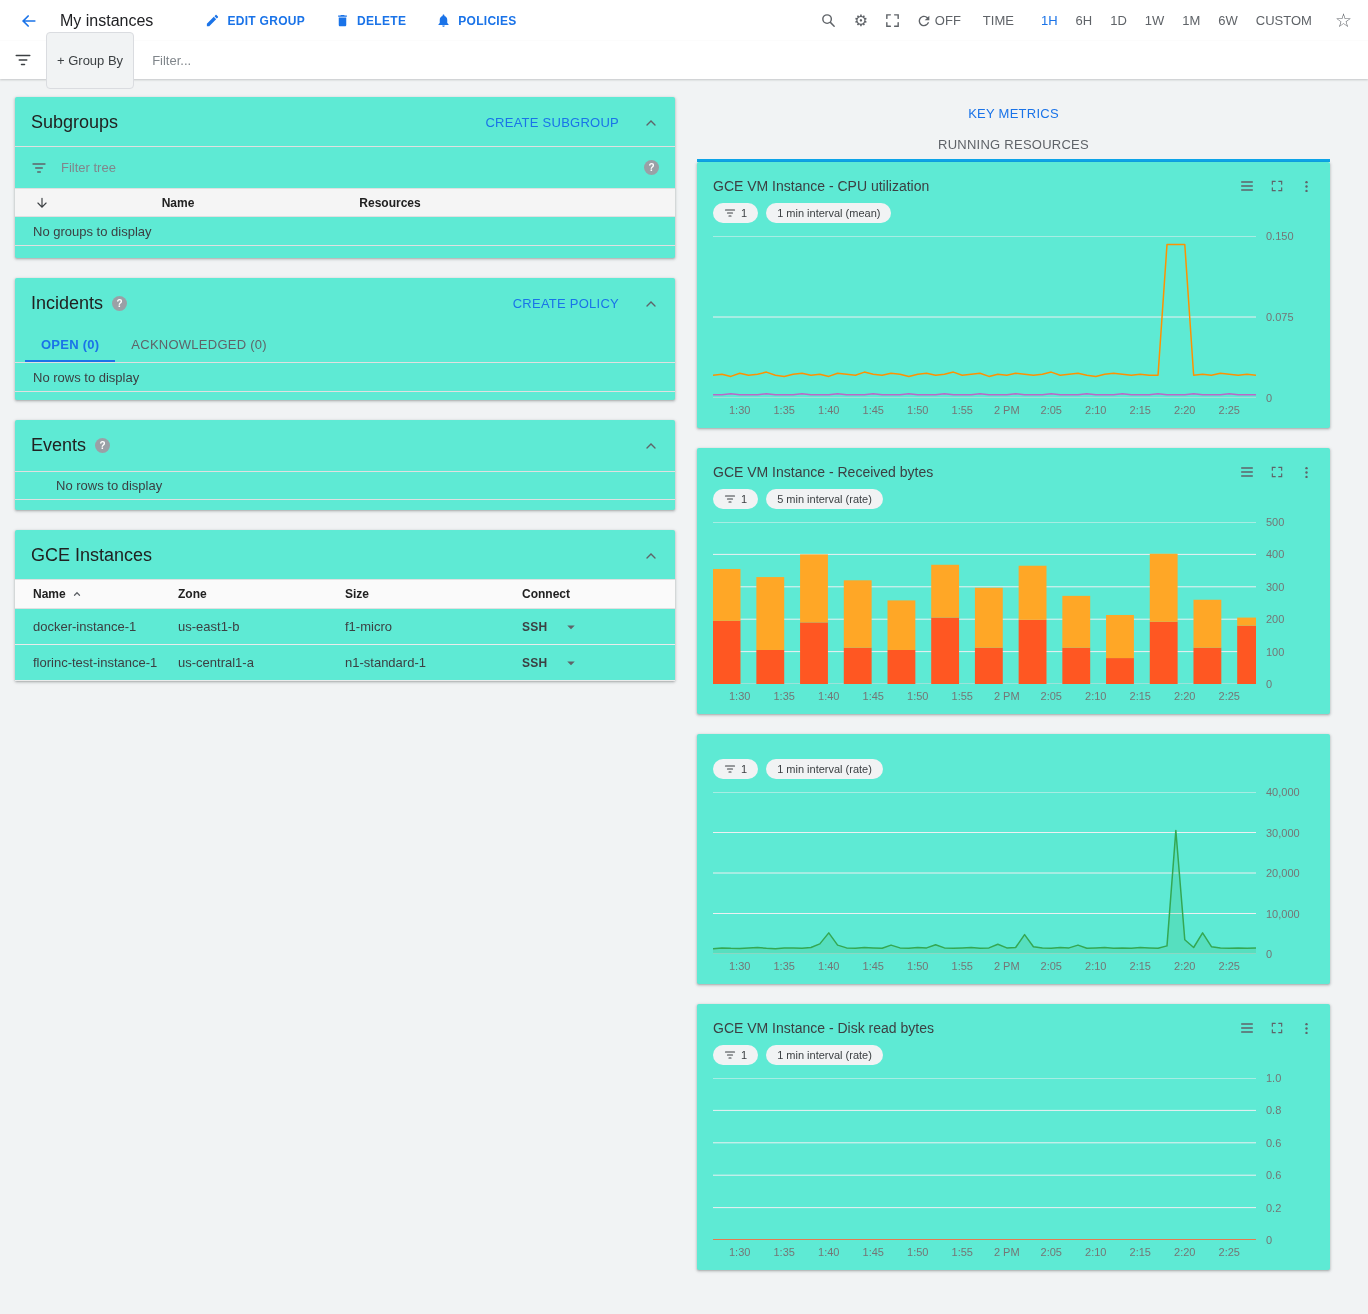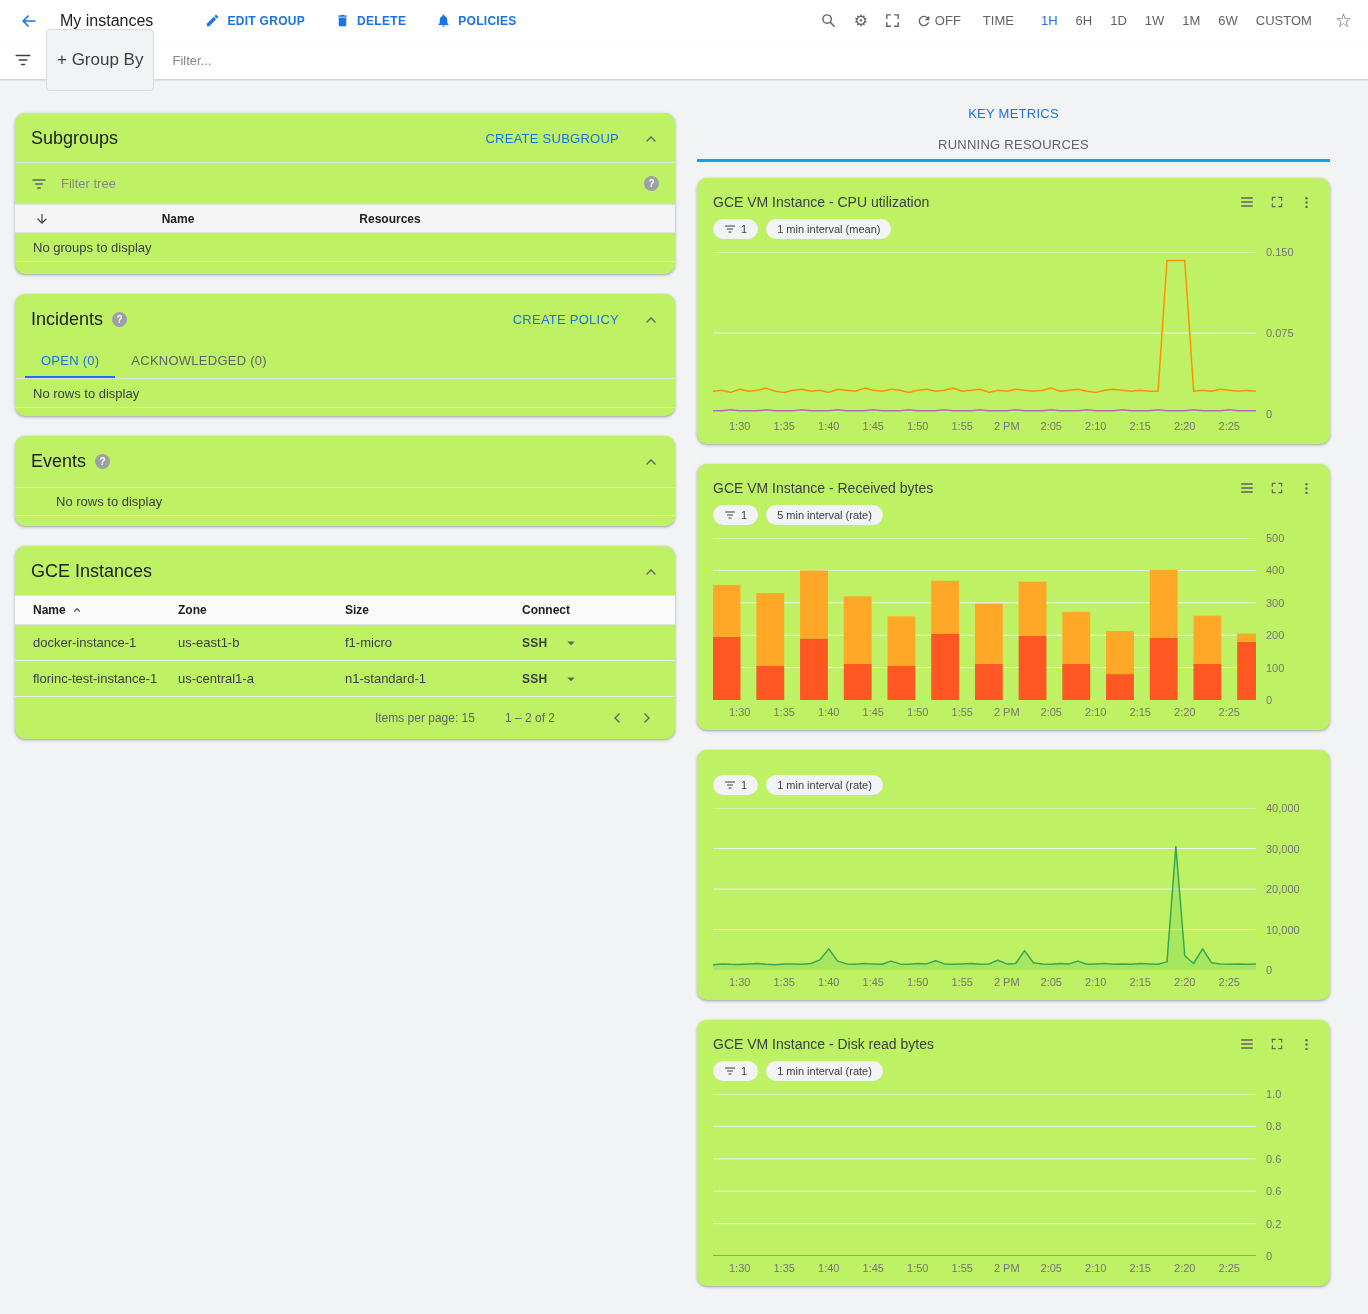"+ Group By" .groupby-chip { font-size: 17px -> 13px }
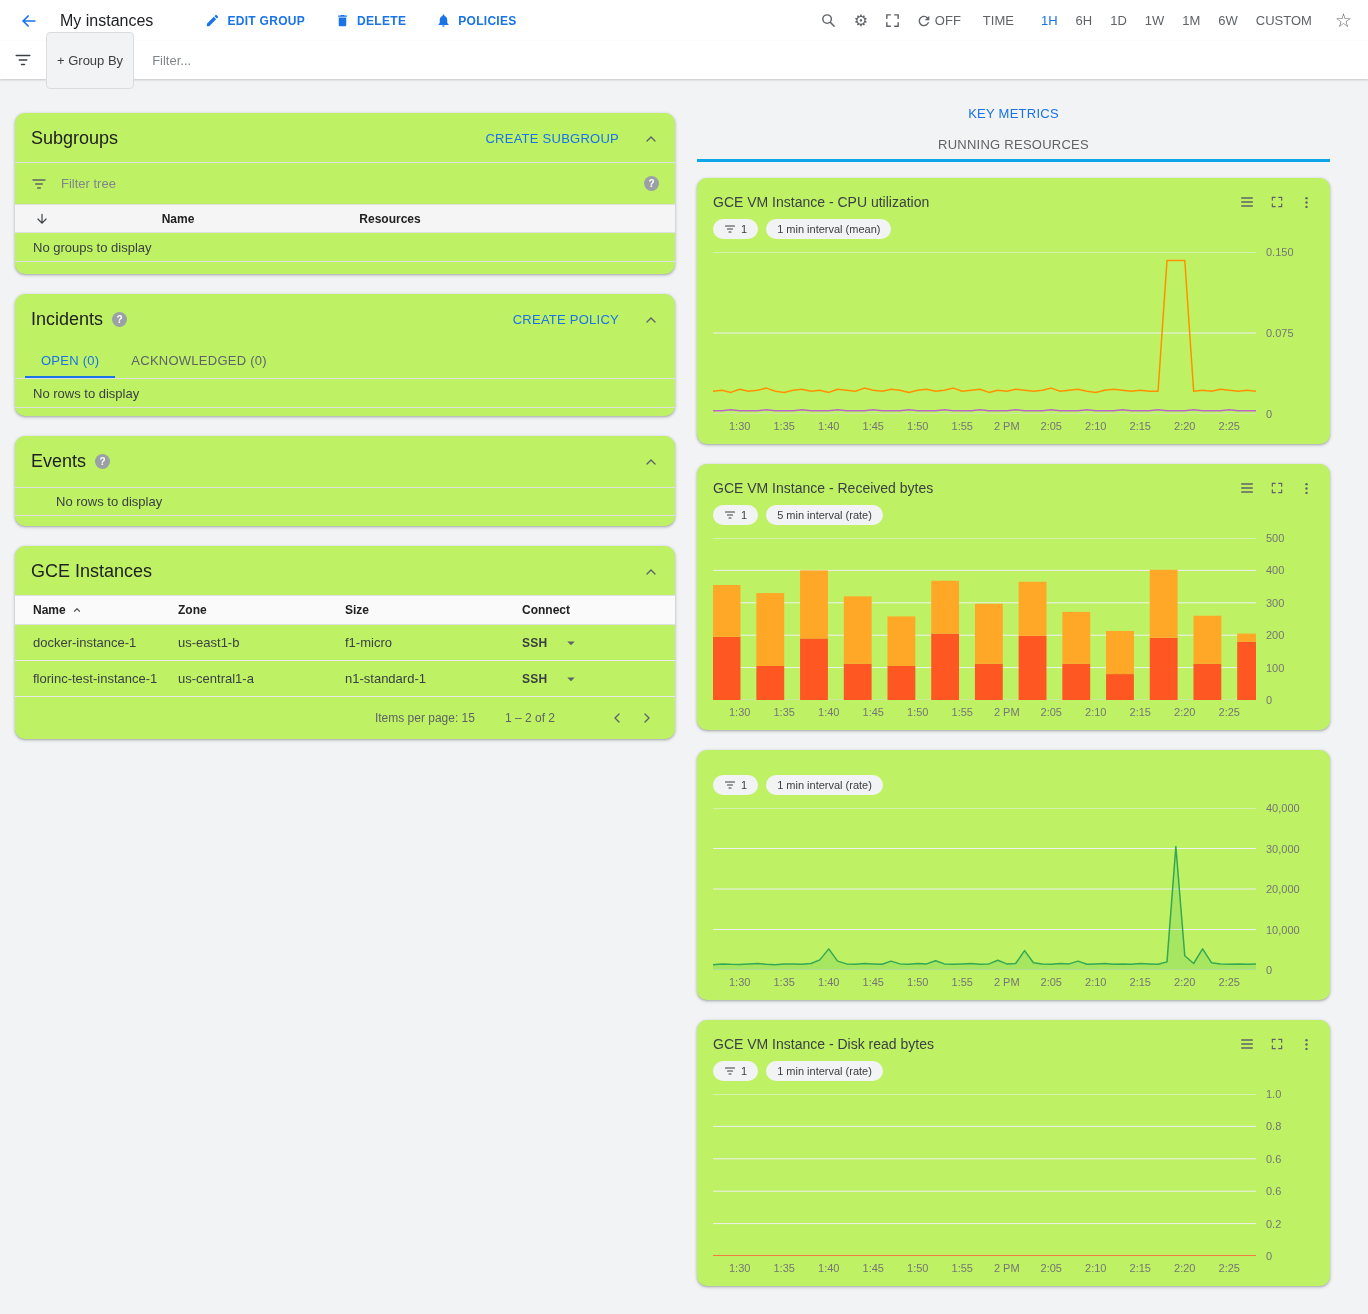"Subgroups" .card { background: #bef264 -> #5eead4; border-radius: 10px -> 2px; margin-top: 16px -> none }
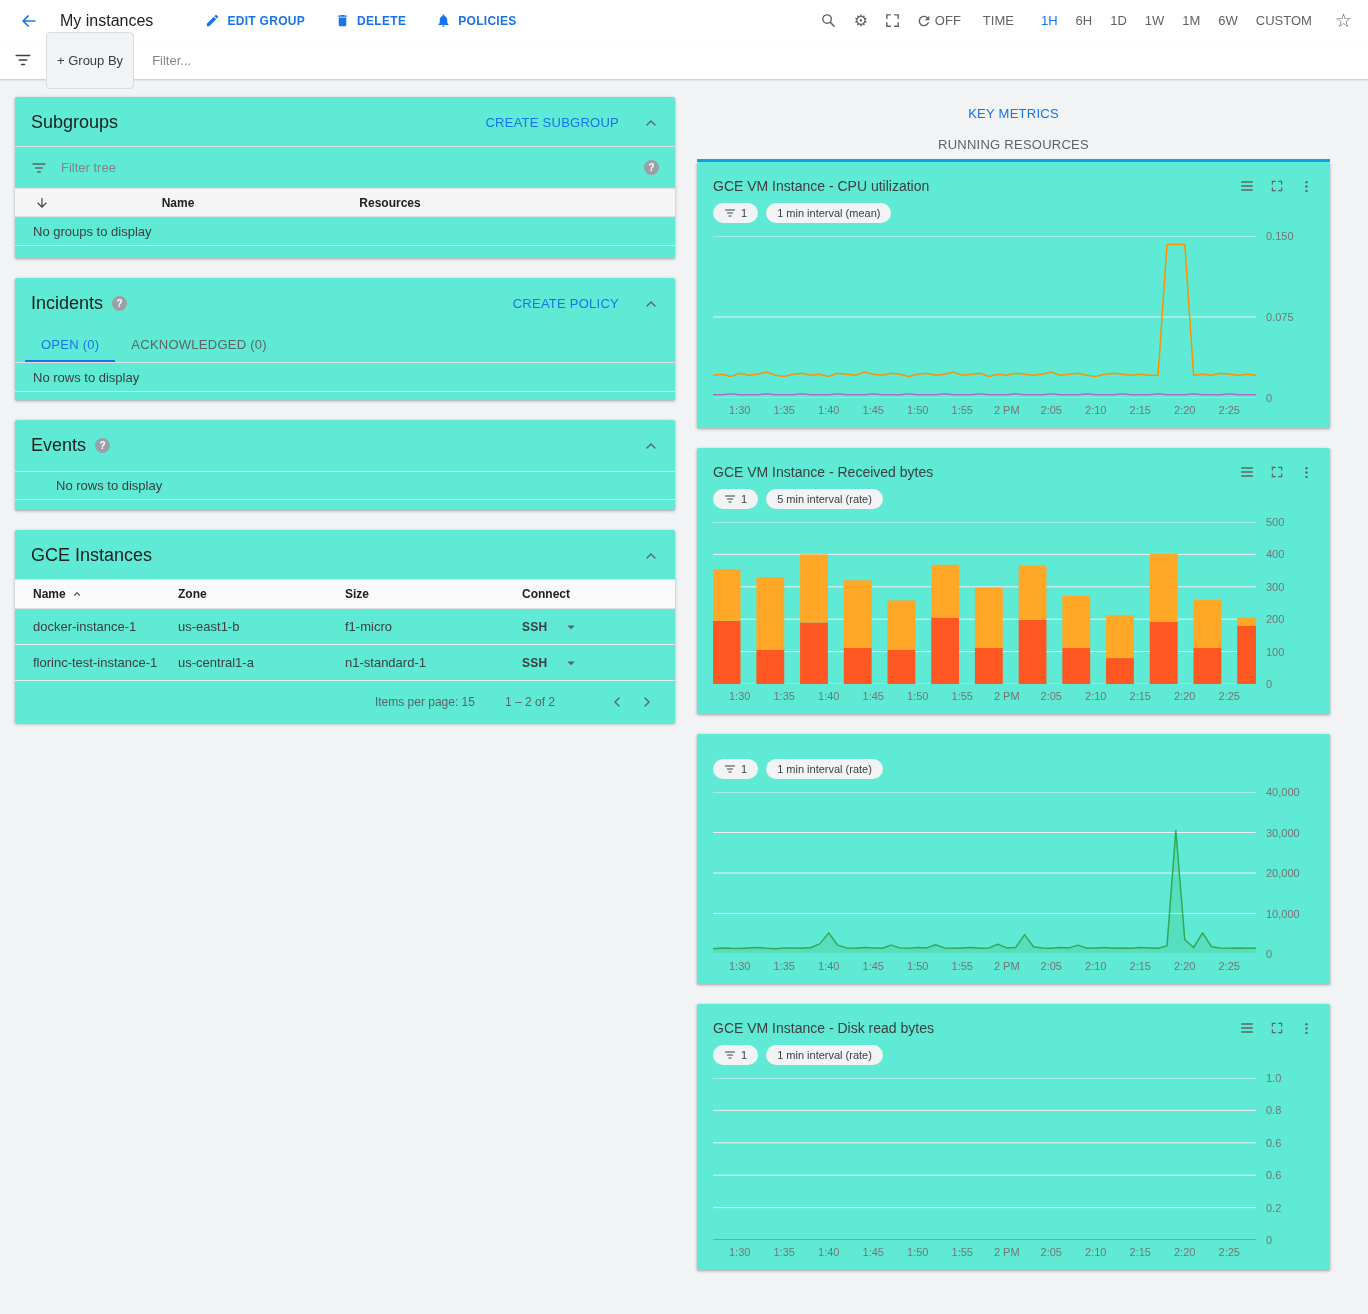"OPEN (0)" .inc-tab.active { font-weight: none -> bold }
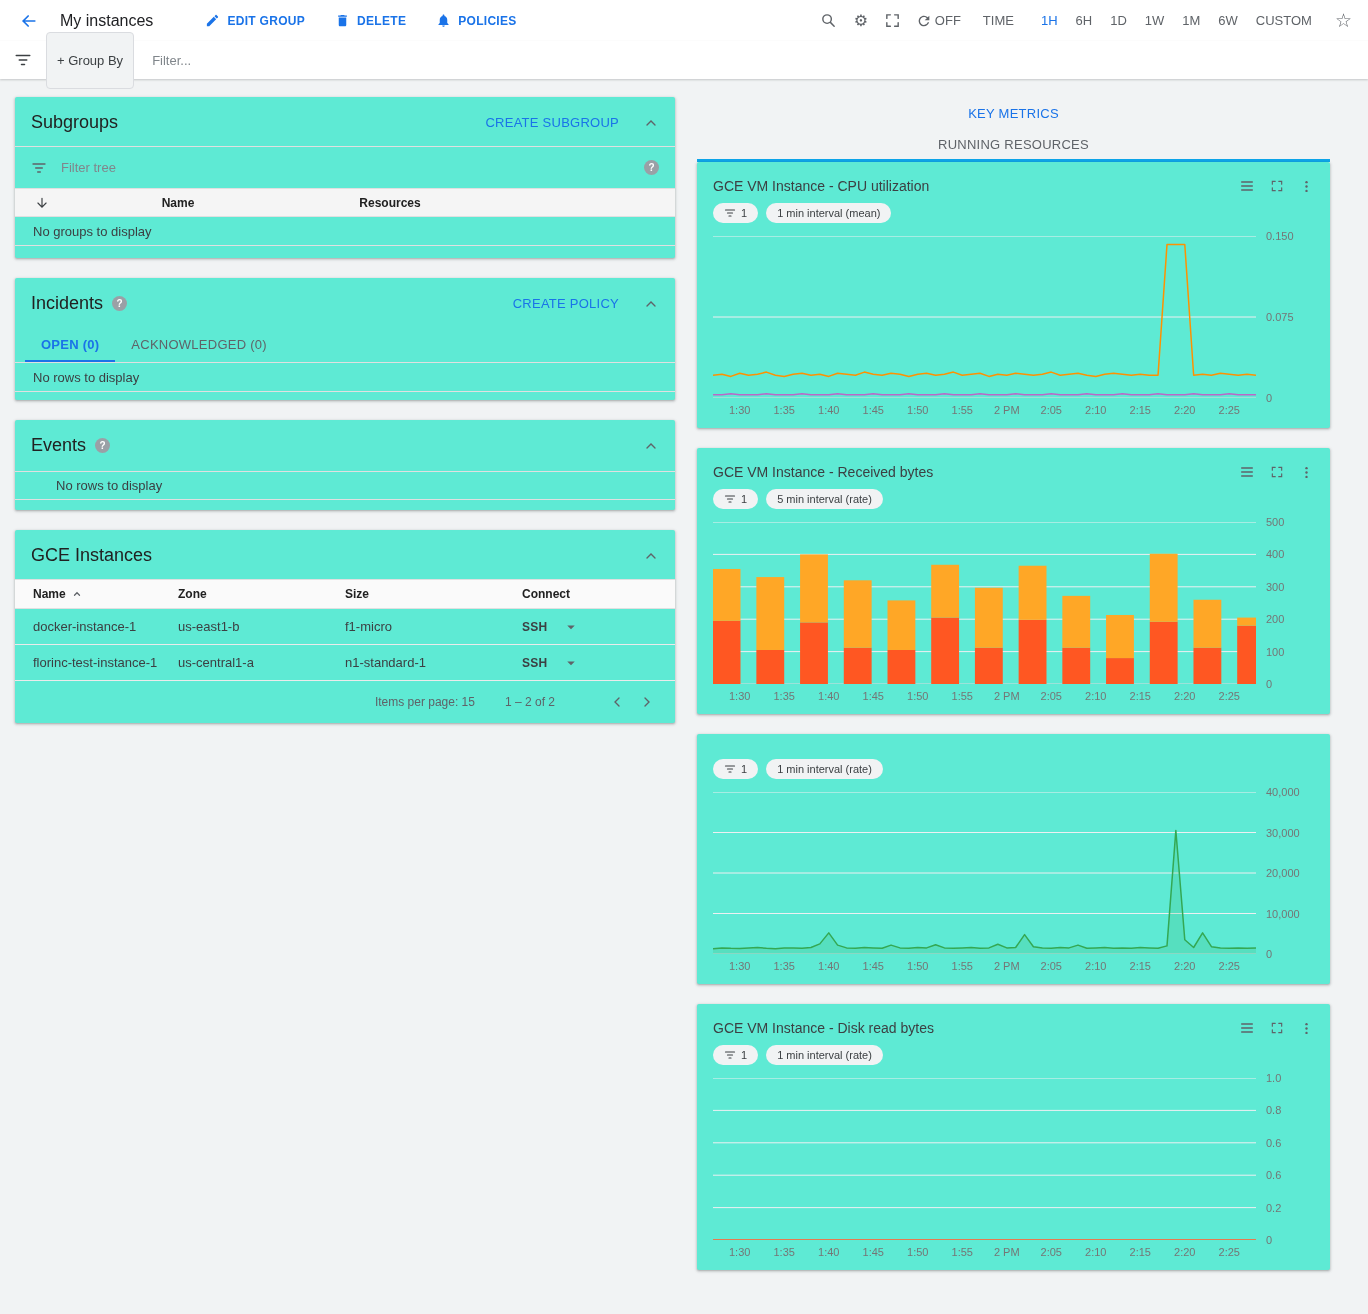"Items per page: 15" div.gce-pagination { html: <div> <span>Items per page: 15</span> <span>1 – 2 of 2</span> <button> <svg> <path></path> </svg> </button> <button> <svg> <path></path> </svg> </button> </div> -> none }
